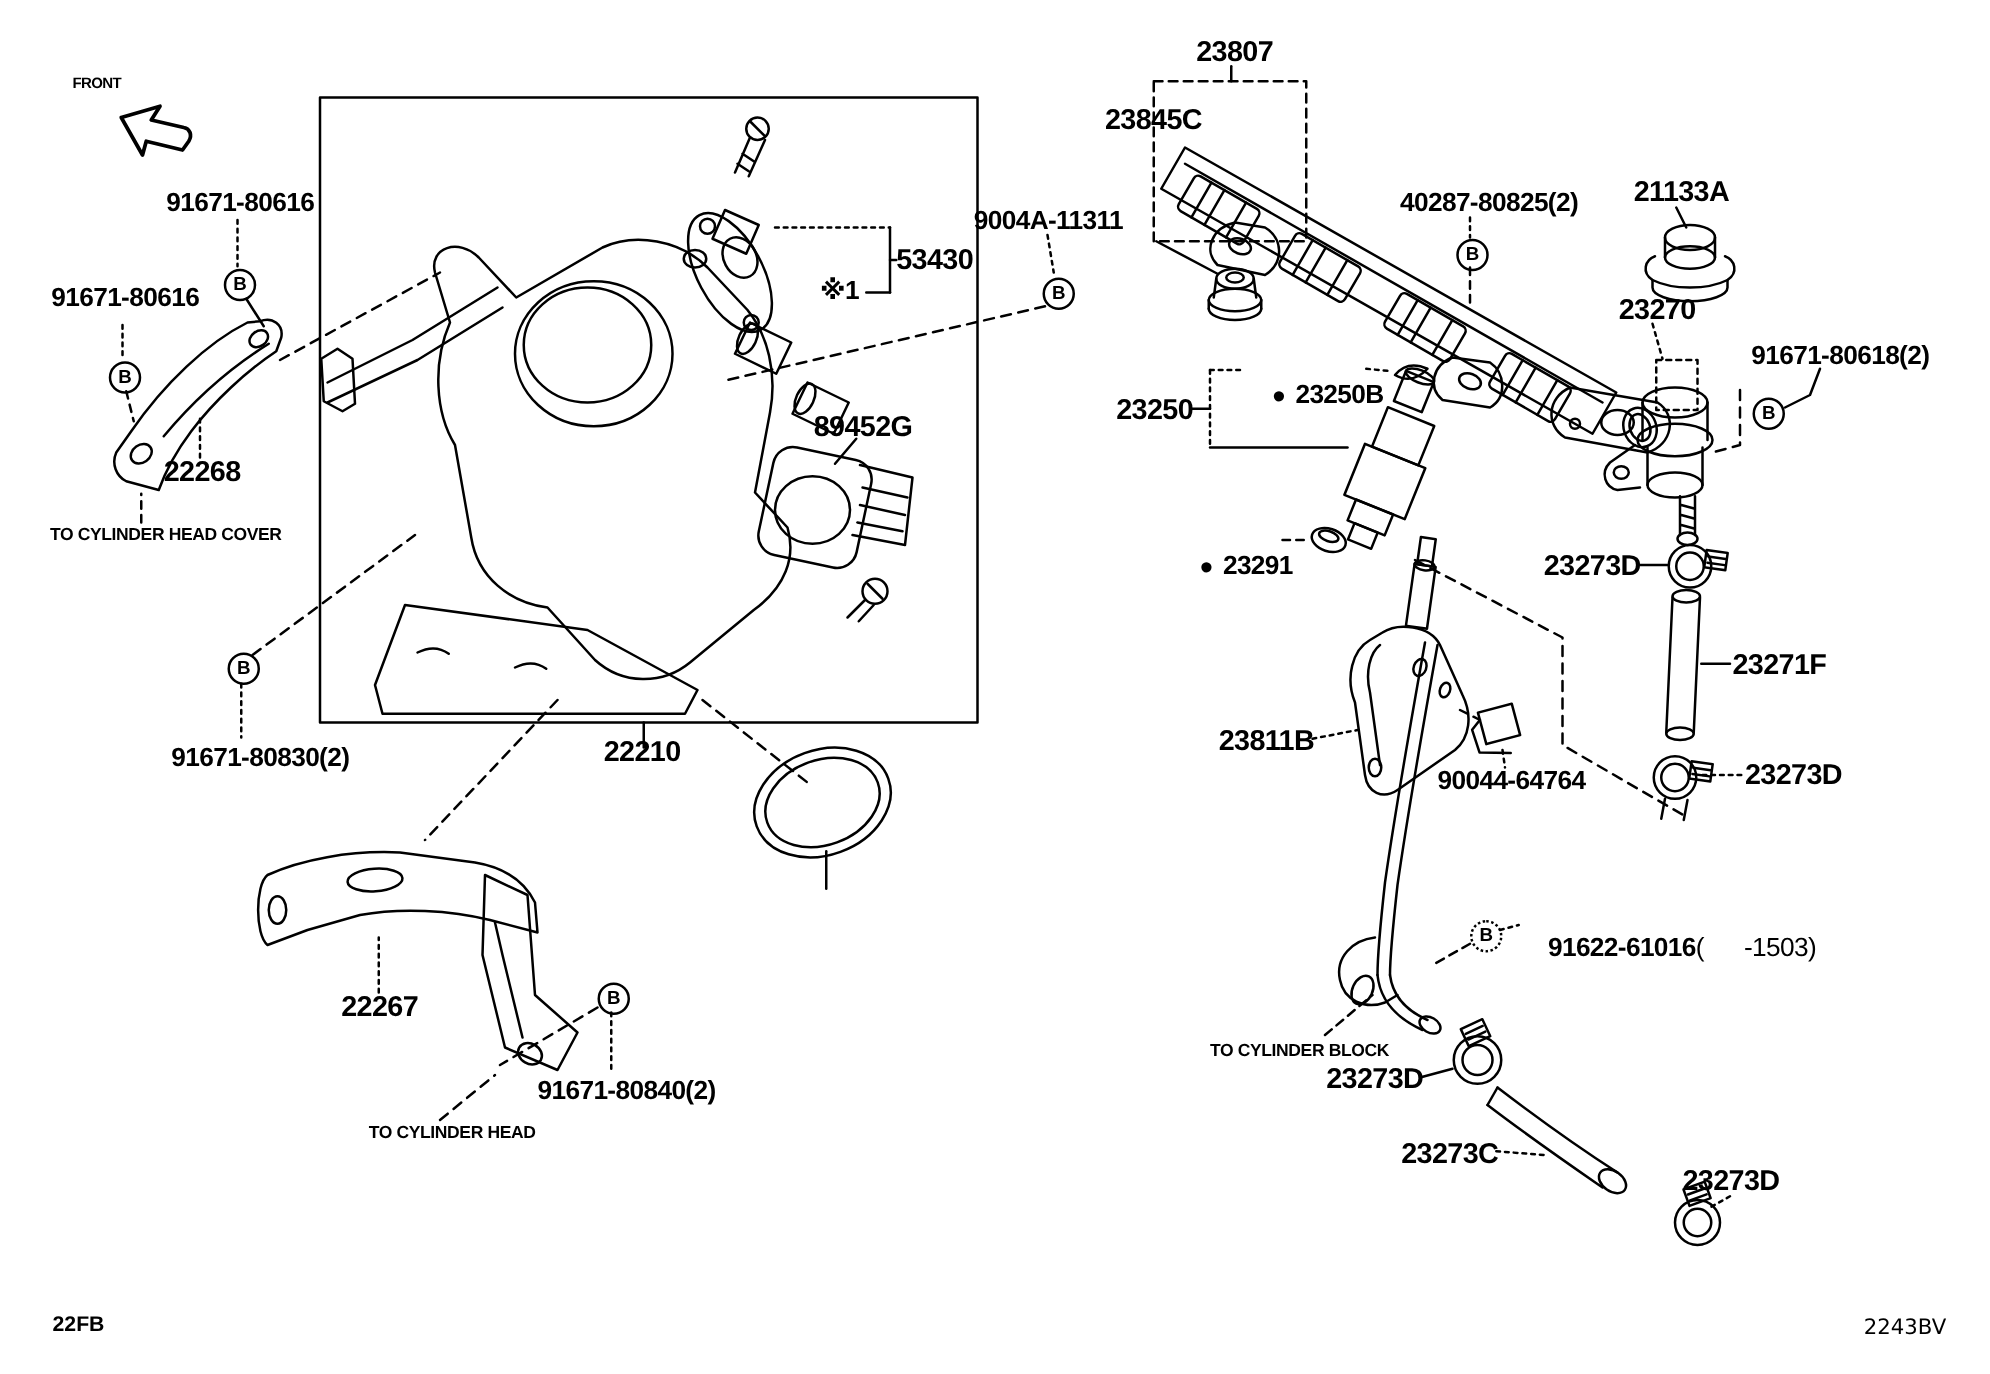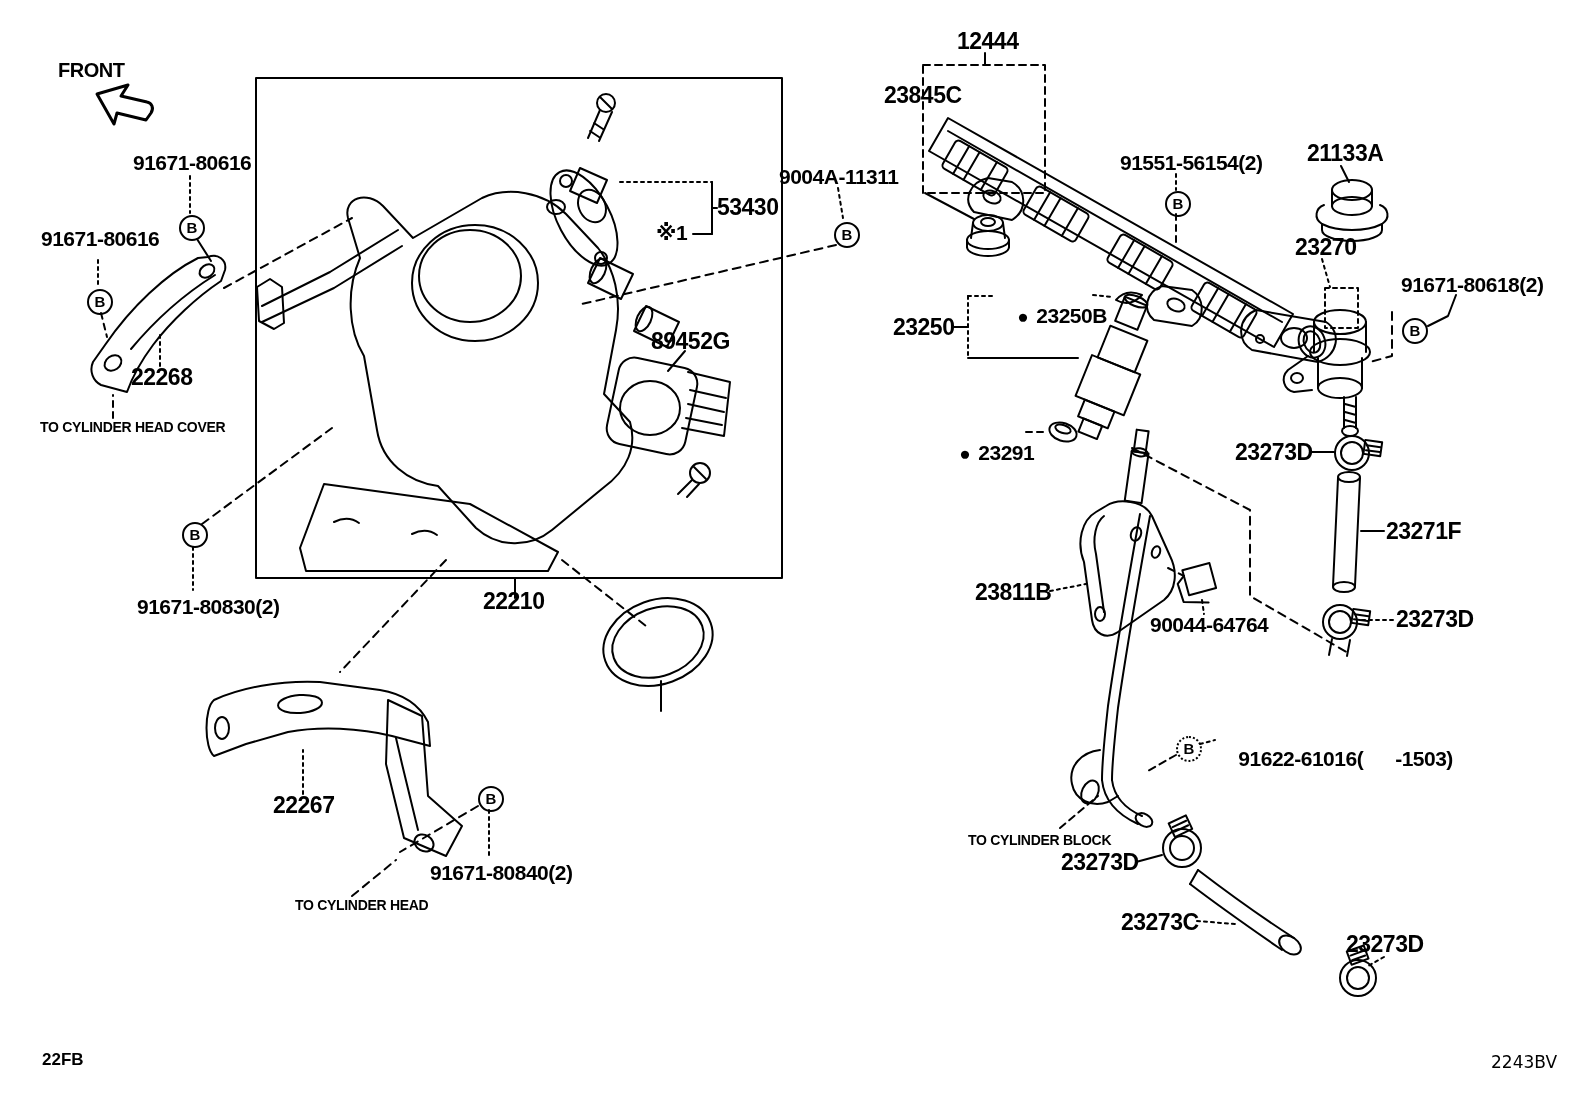"12444" div.lbl { text: 12444 -> 23807 }
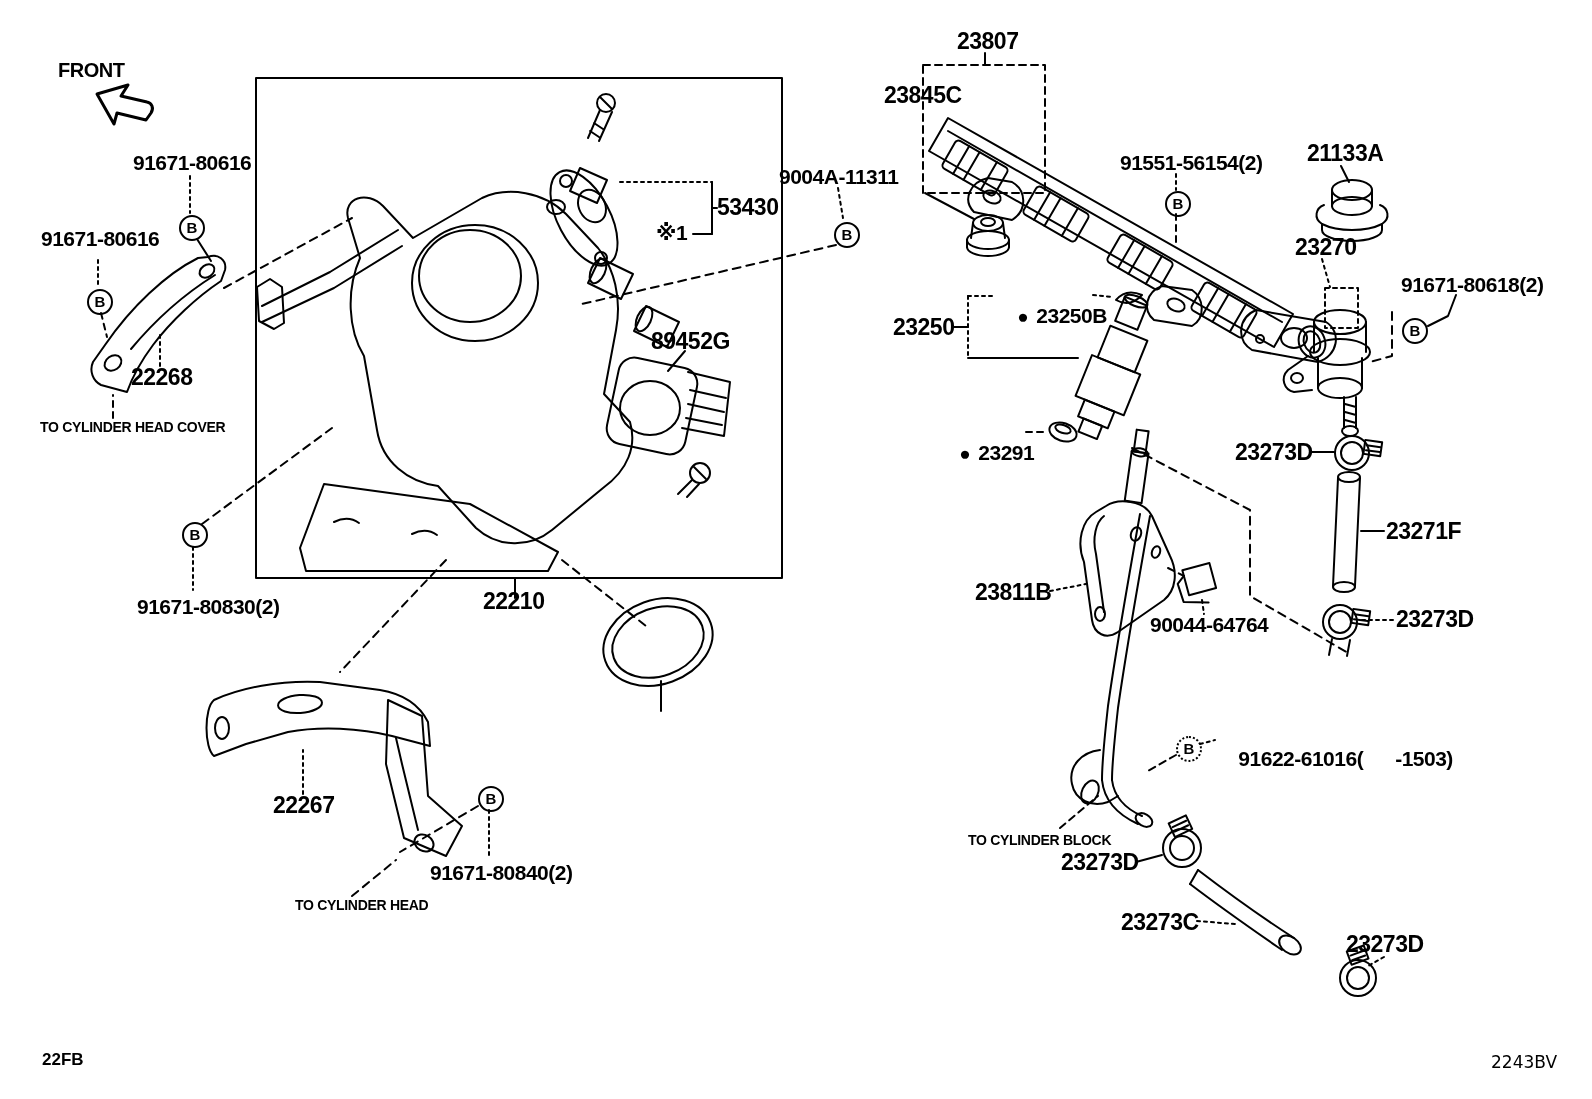"FRONT" div.lbl { font-size: 20px -> 12px }
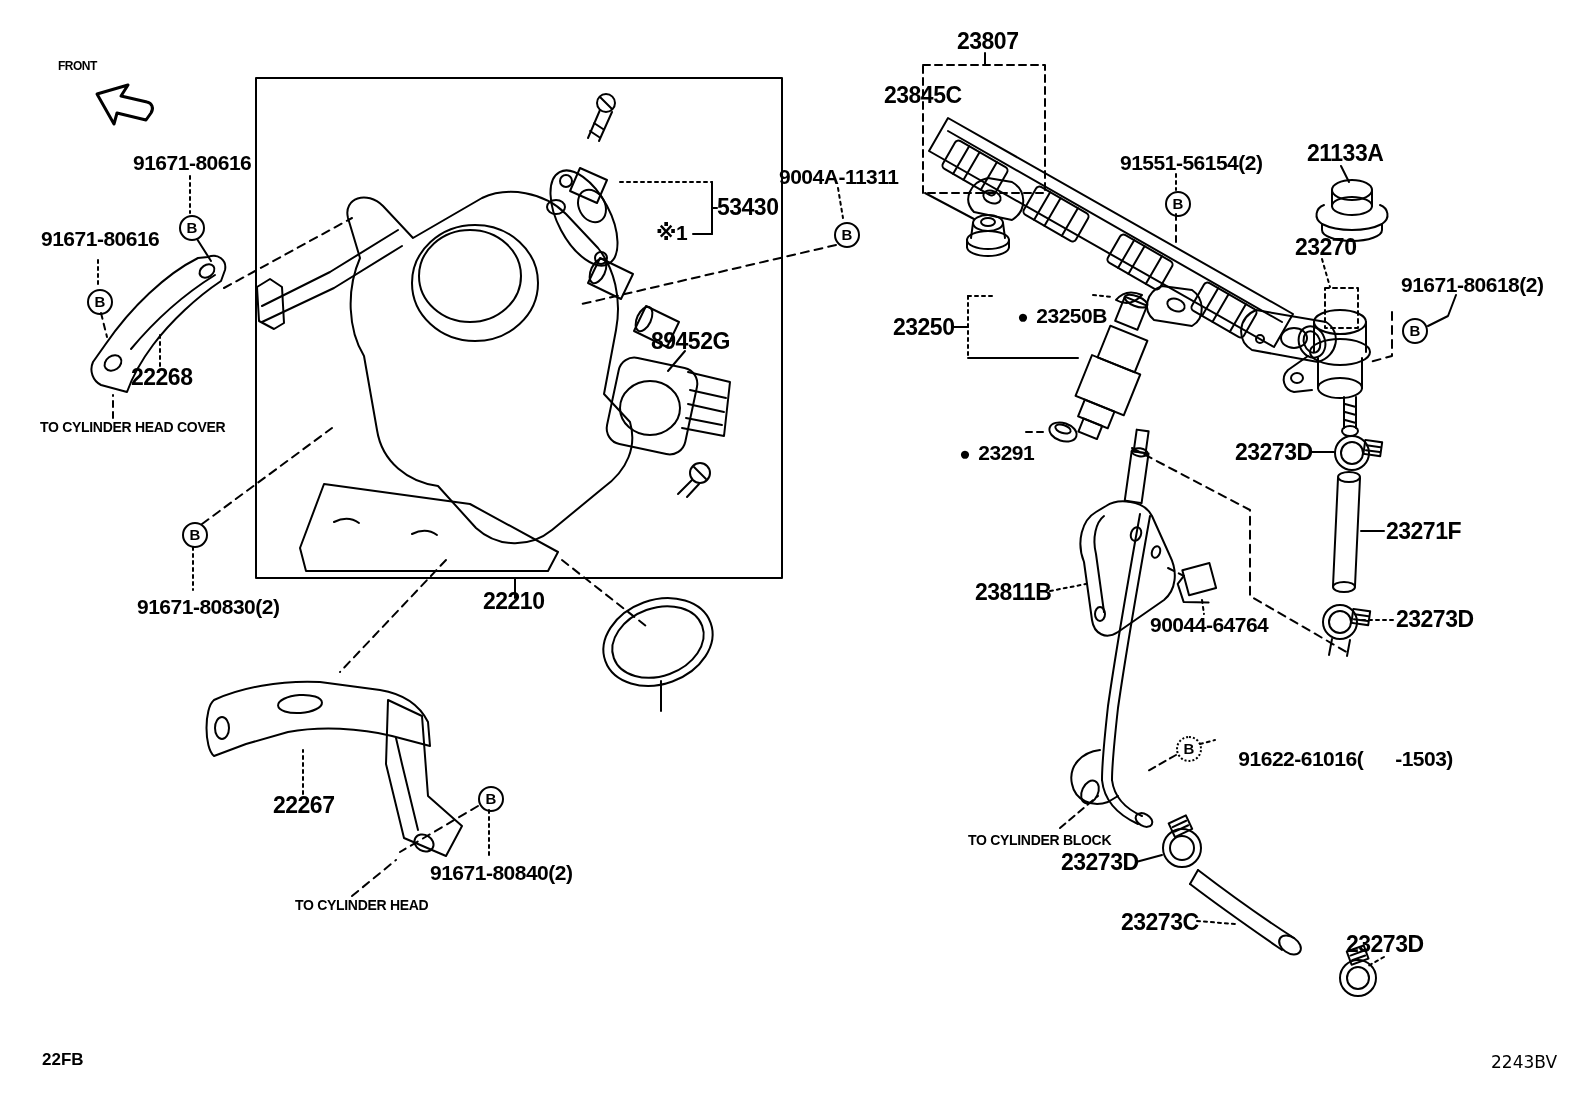"91551-56154(2)" div.lbl { text: 91551-56154 -> 40287-80825 }
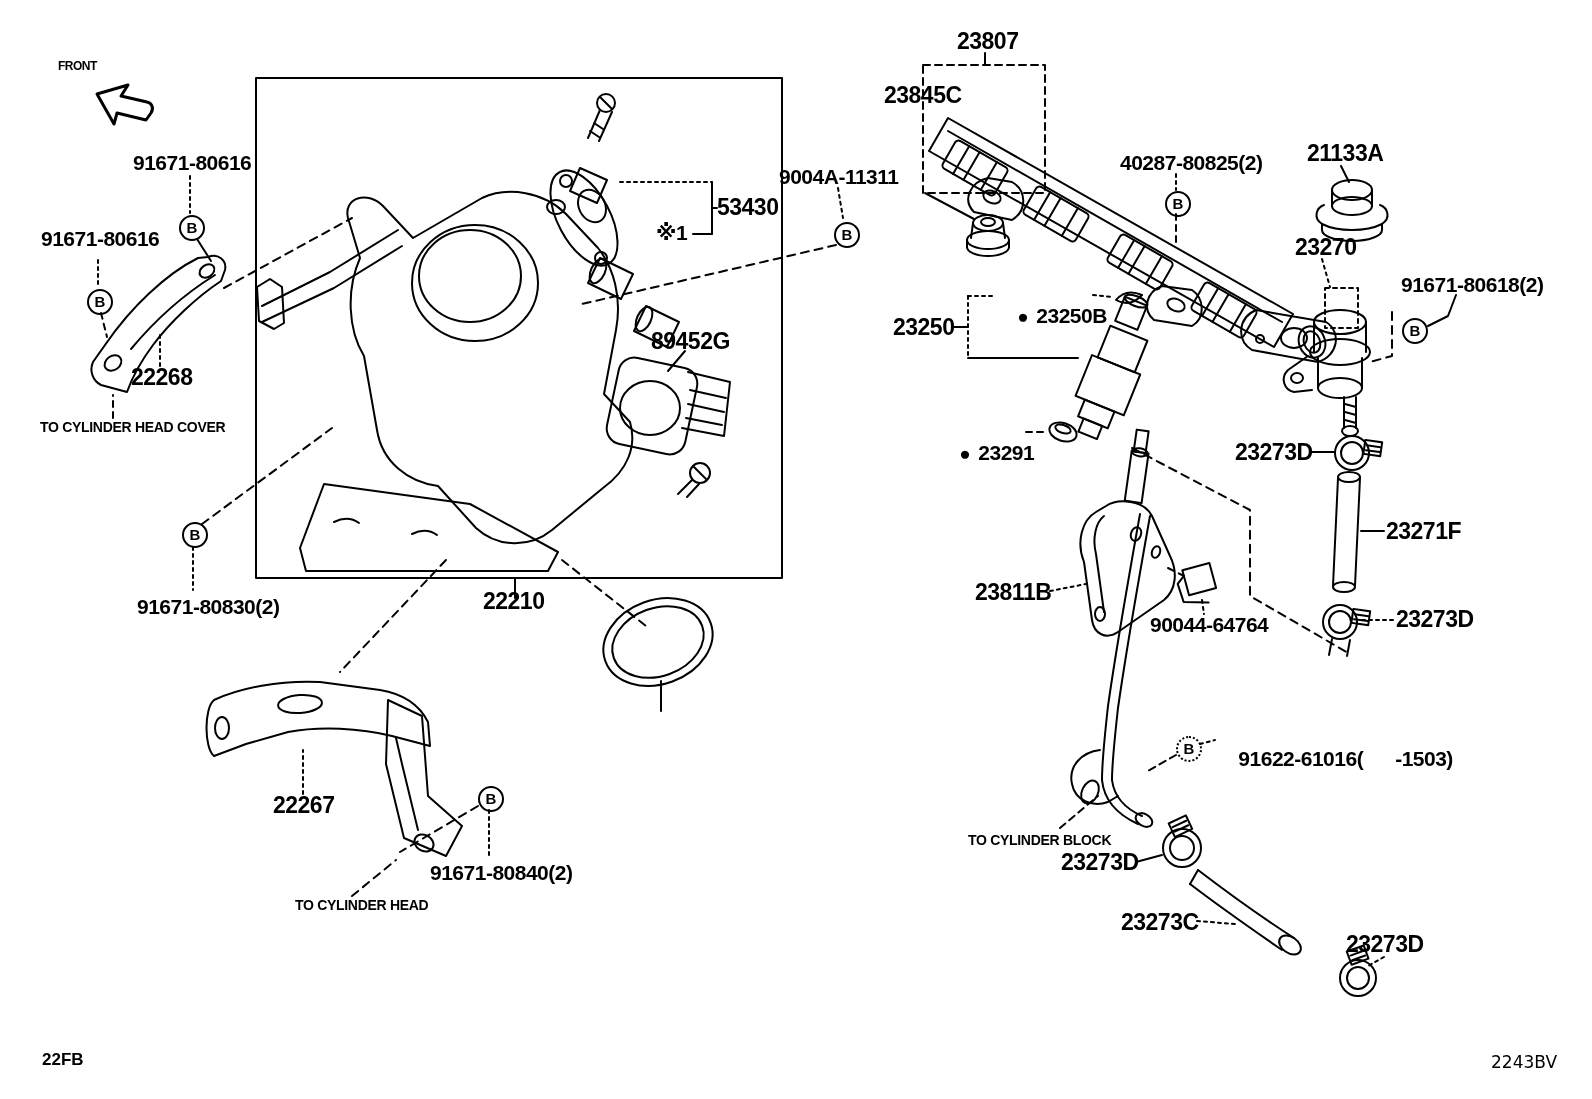"( -1503)" .rng { font-weight: bold -> normal }
